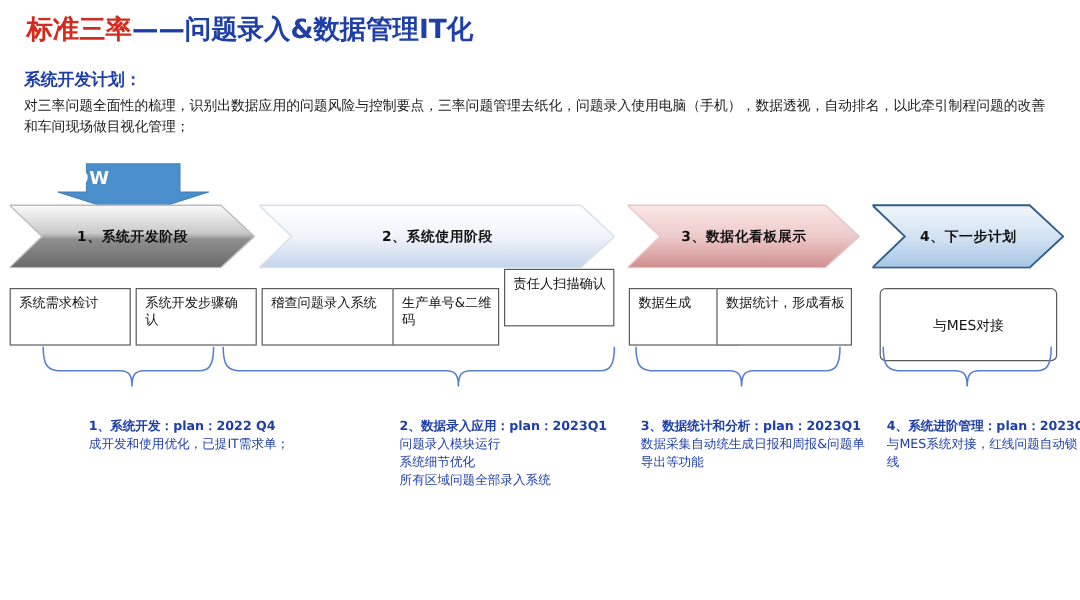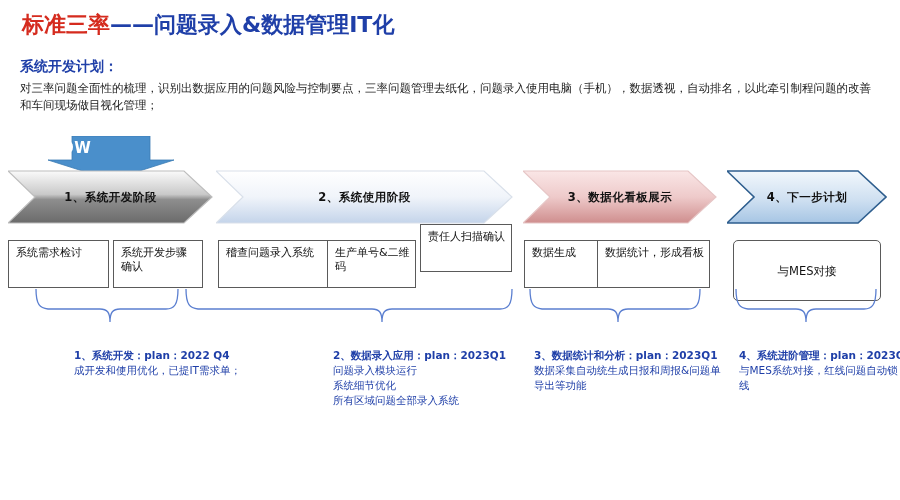"系统开发步骤确认" div.pbox { width: 90px -> 101px }
